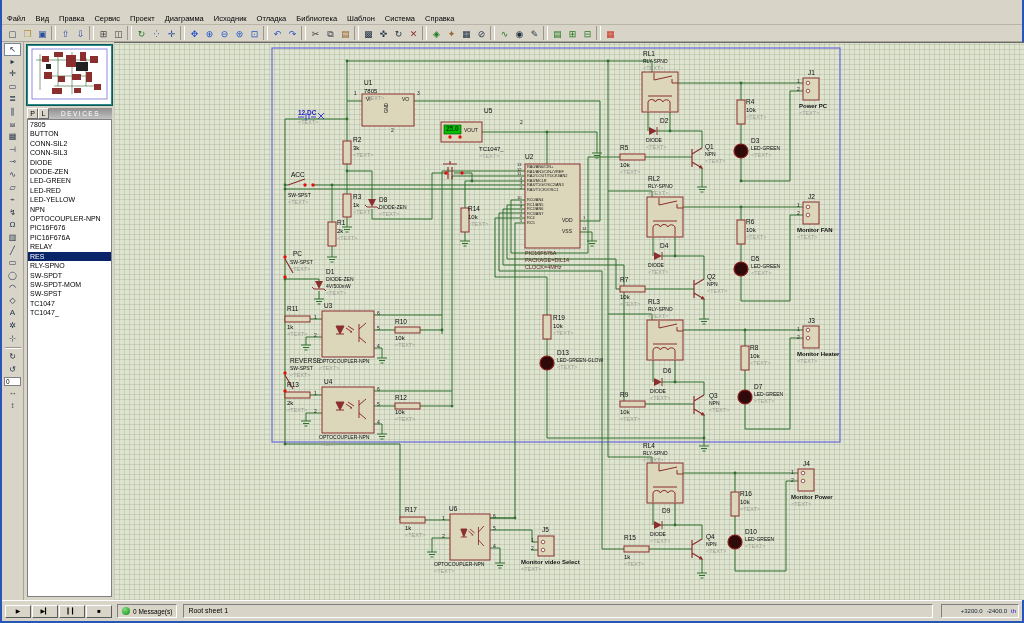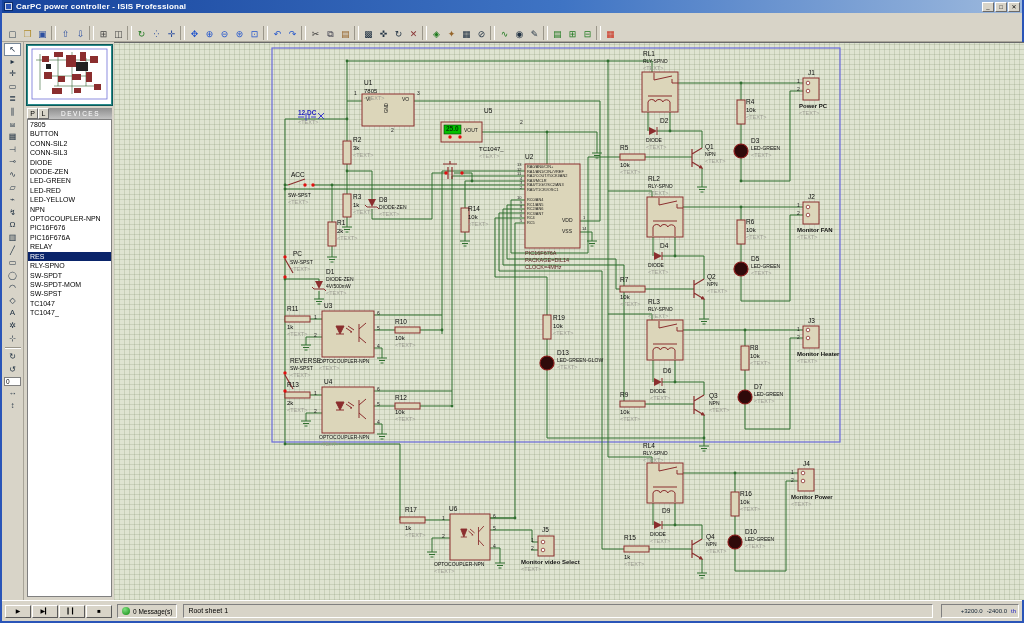"CarPC power controller - ISIS" div.titlebar { html: <div> <span></span> <span>CarPC power controller - ISIS Professional</span> <span> <span>_</span> <span>□</span> <span>✕</span> </span> </div> -> none }
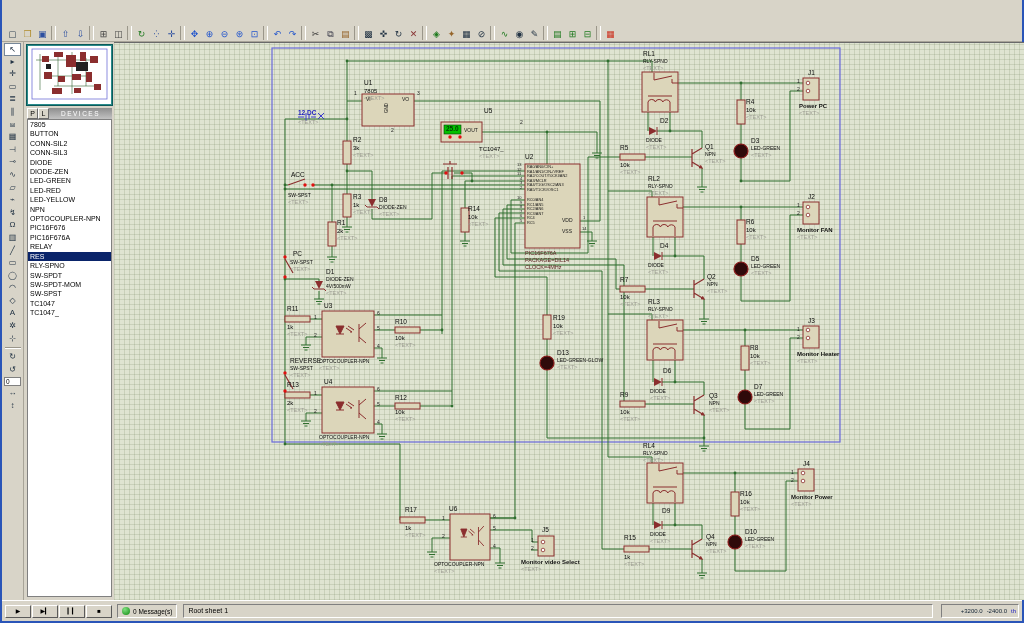"Файл" div.menubar { html: none -> <div> <span>Файл</span> <span>Вид</span> <span>Правка</span> <span>Сервис</span> <span>Проект</span> <span>Диаграмма</span> <span>Исходник</span> <span>Отладка</span> <span>Библиотека</span> <span>Шаблон</span> <span>Система</span> <span>Справка</span> </div> }
